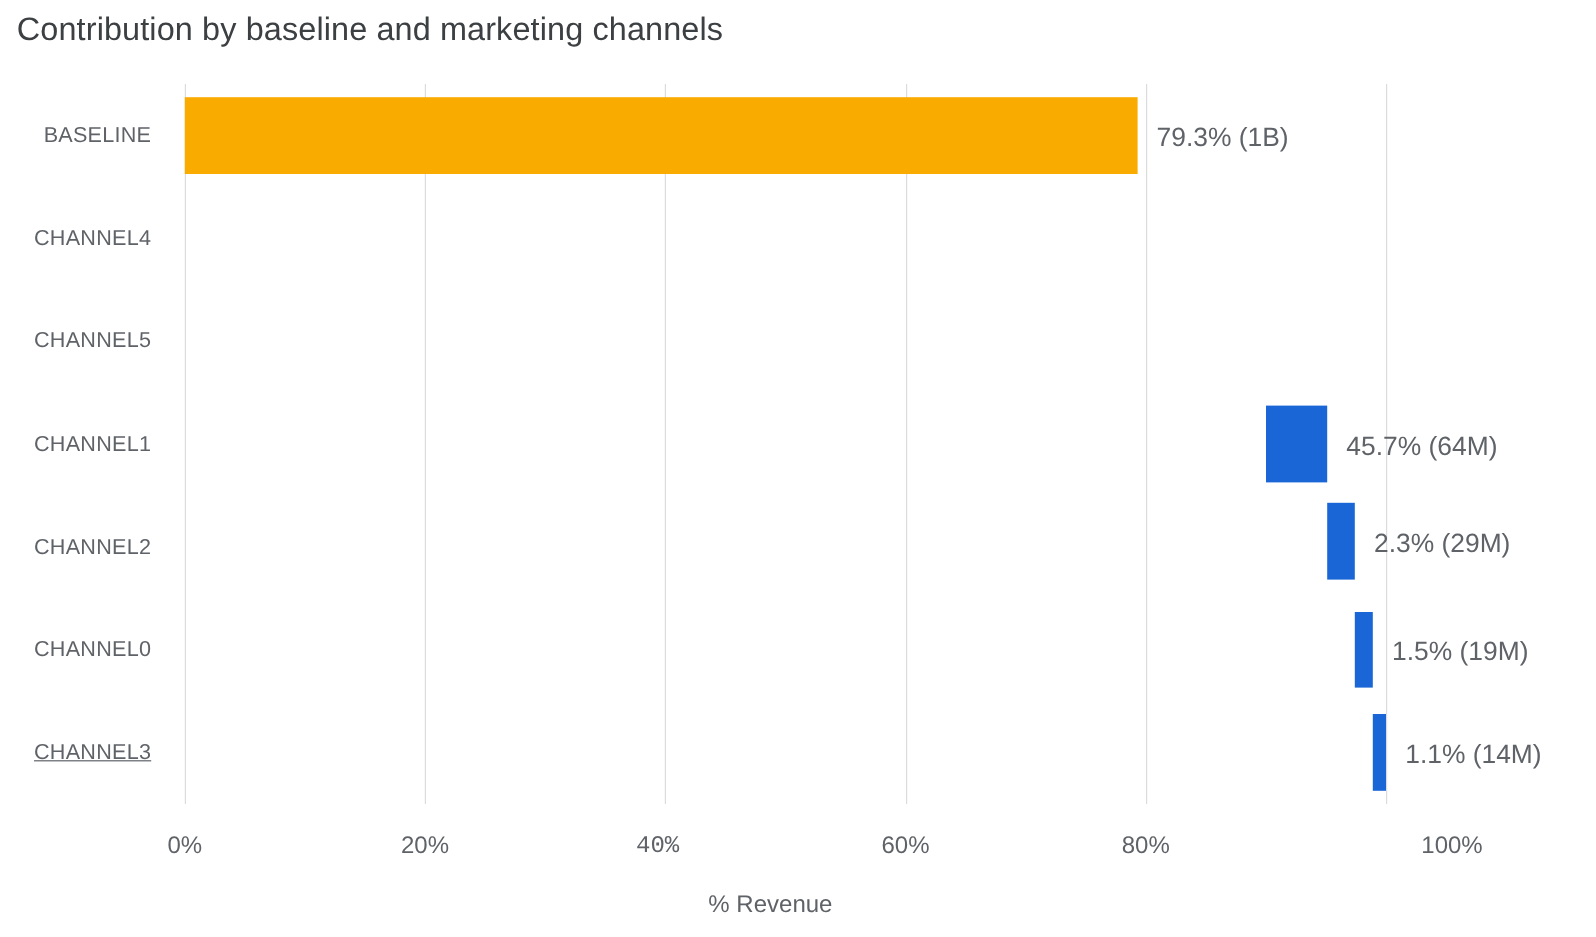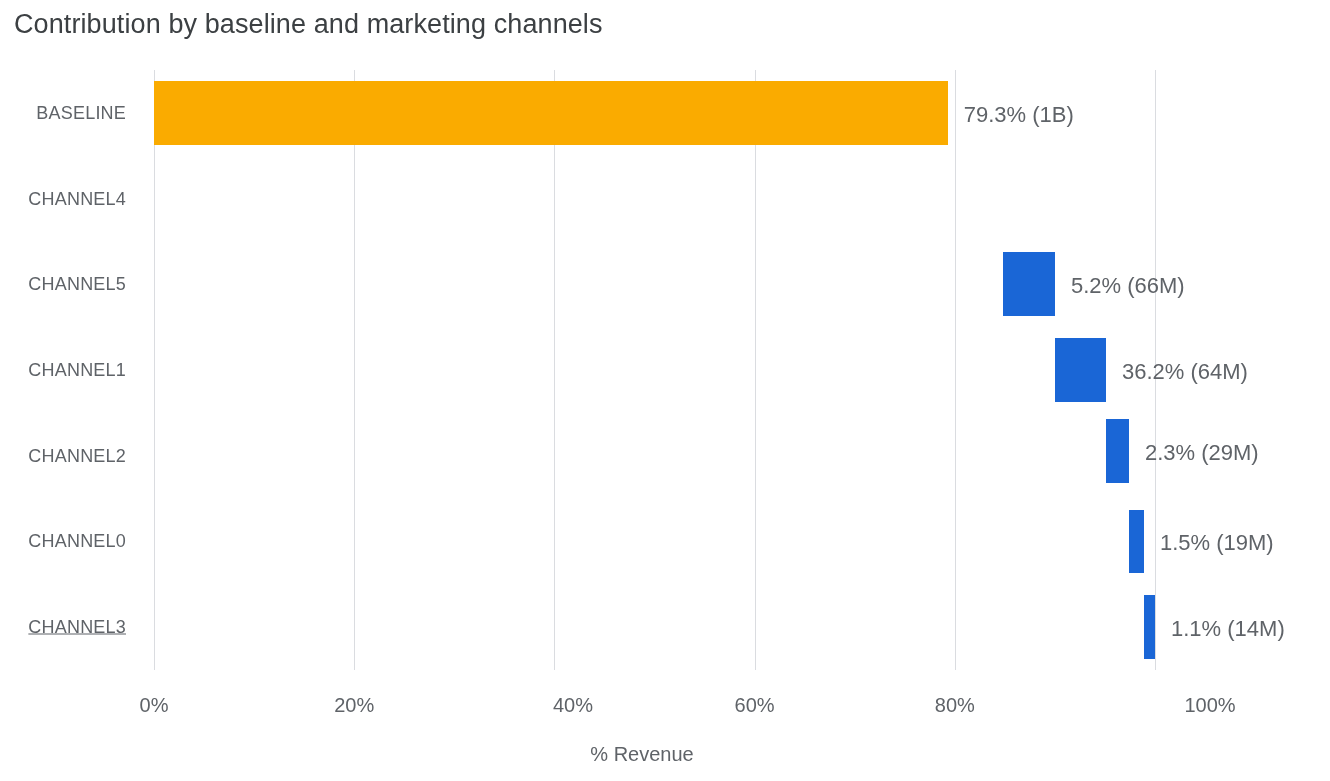"5.2% (66M)" div.row { html: <div> <div></div> <div>5.2% (66M)</div> </div> -> none }
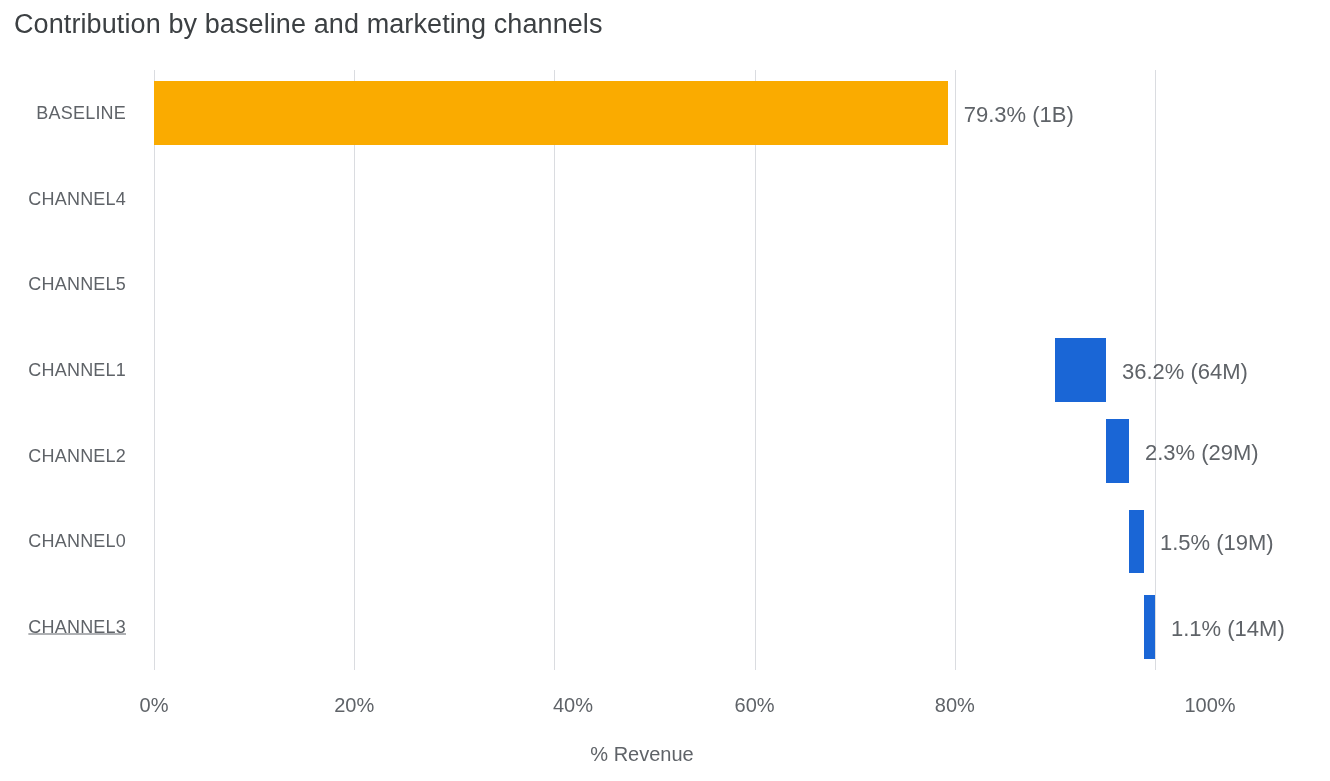"36.2% (64M)" div.bar-label { text: 36.2% -> 45.7% }
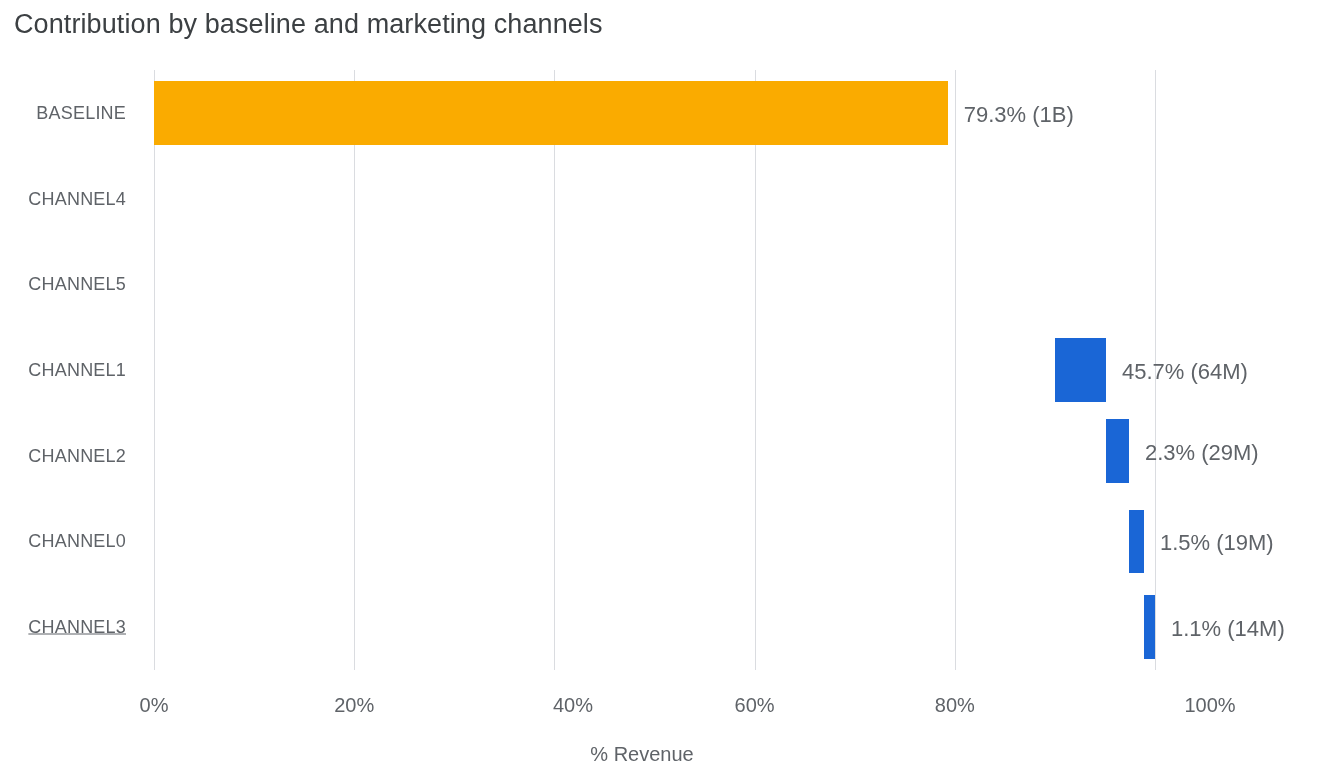"40%" div.x-tick { font-family: none -> Liberation Mono, monospace; left: 419px -> 394px }
